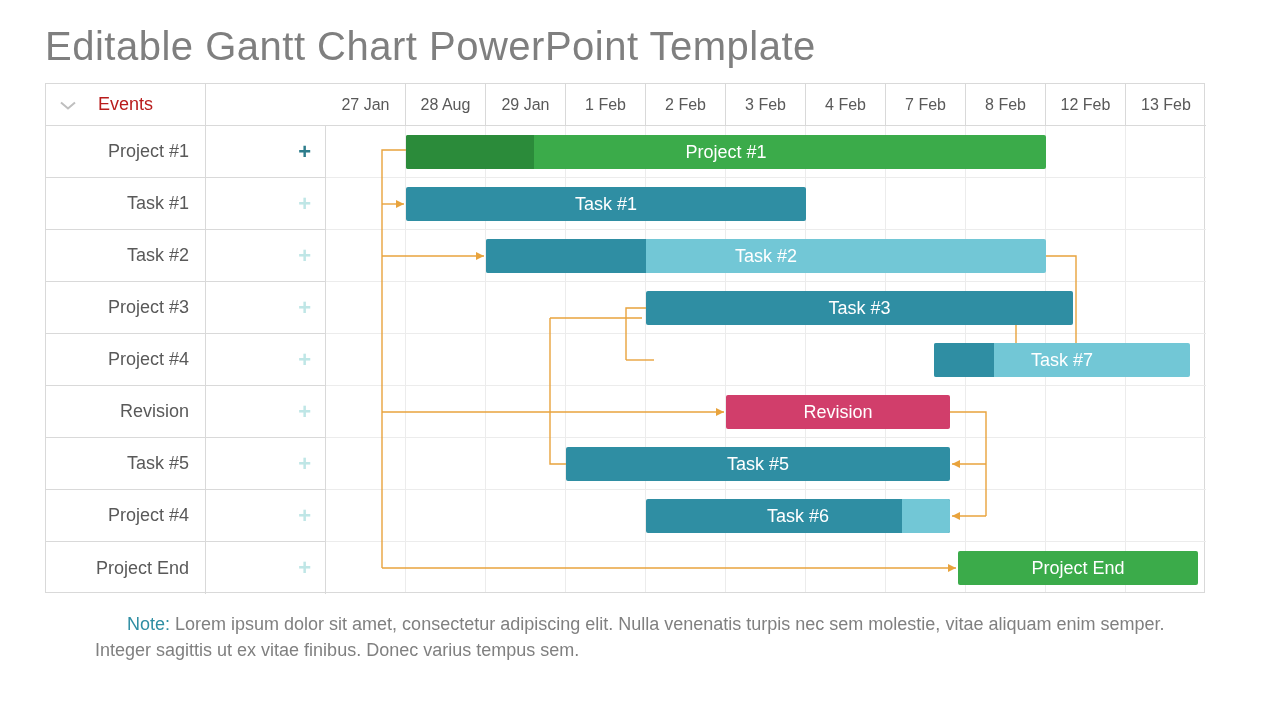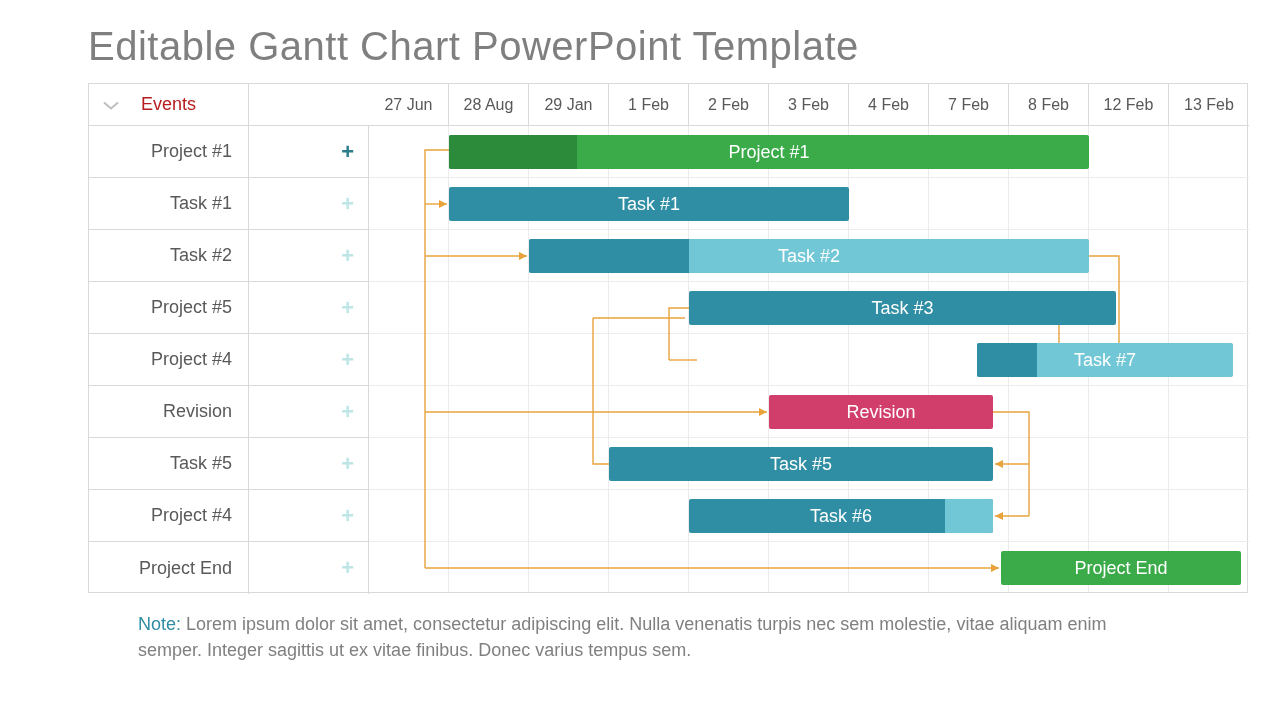"Editable Gantt Chart PowerPoint Template" .slide { padding: 24px 60px 0 88px -> 24px 60px 0 45px }
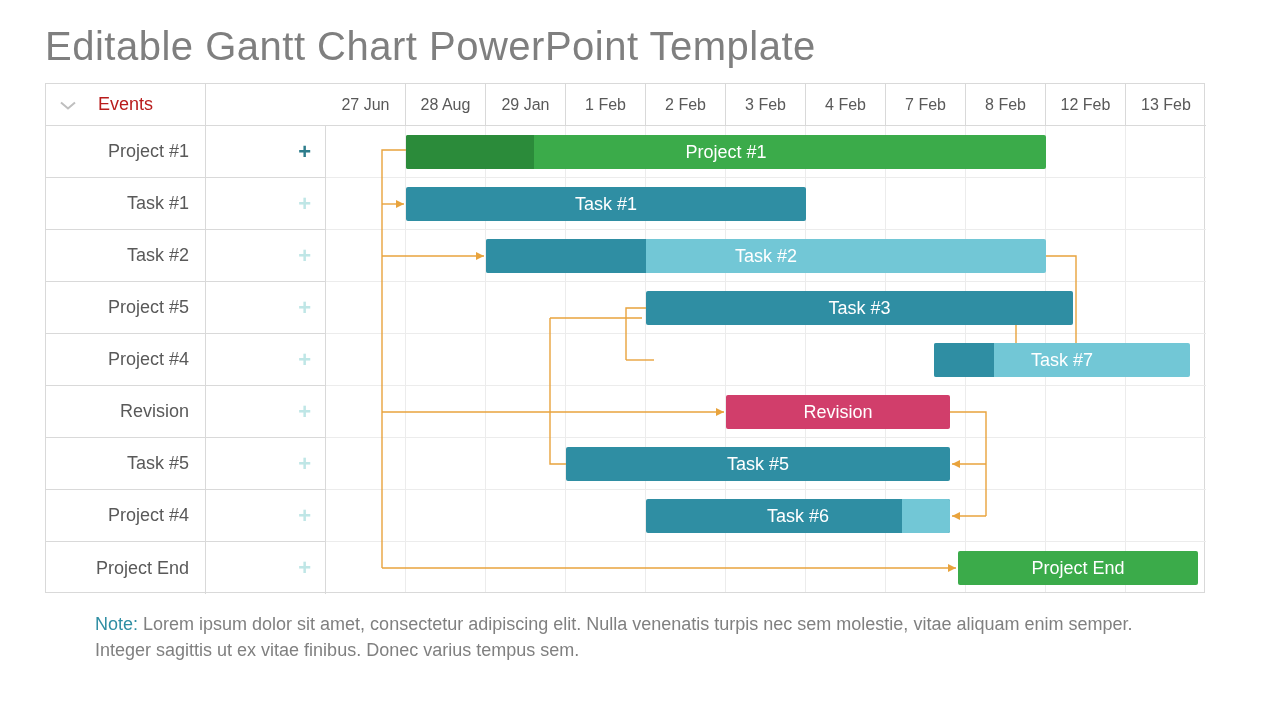"27 Jun" div.time-col { text: Jun -> Jan }
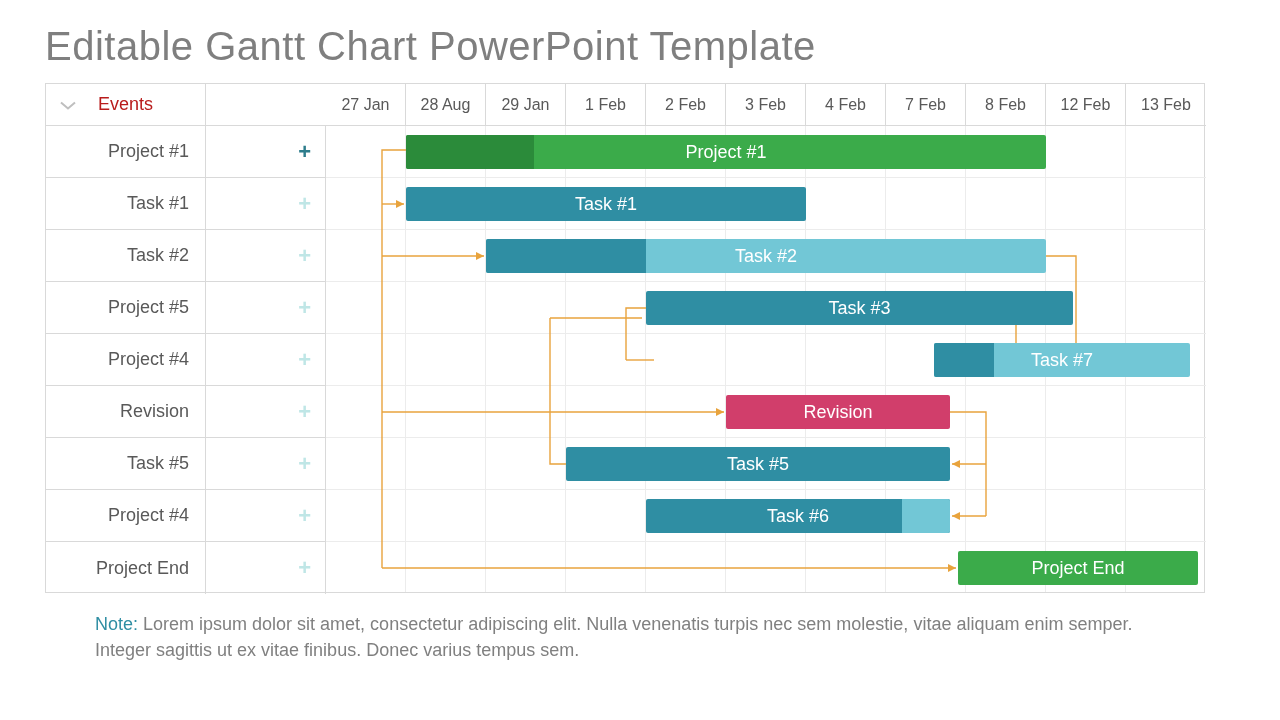"Project #5" div.row-label { text: 5 -> 3 }
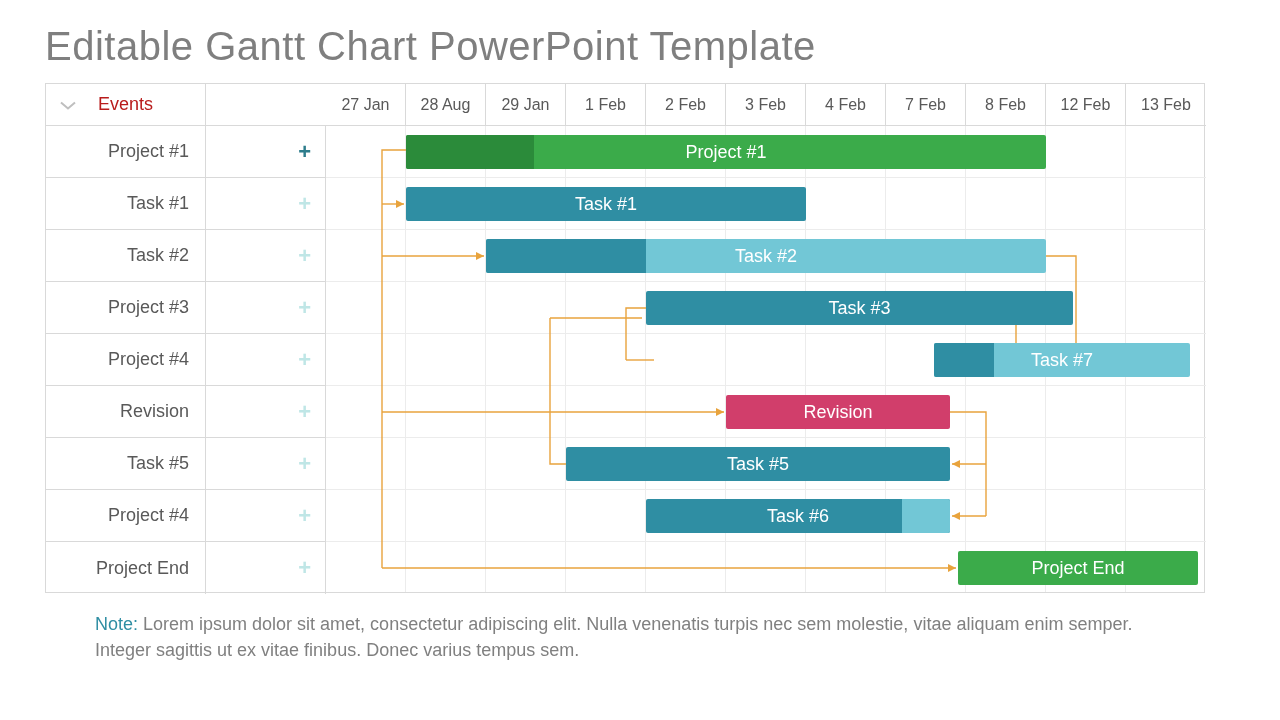"Note:" .note-label { margin-left: none -> 32px }
